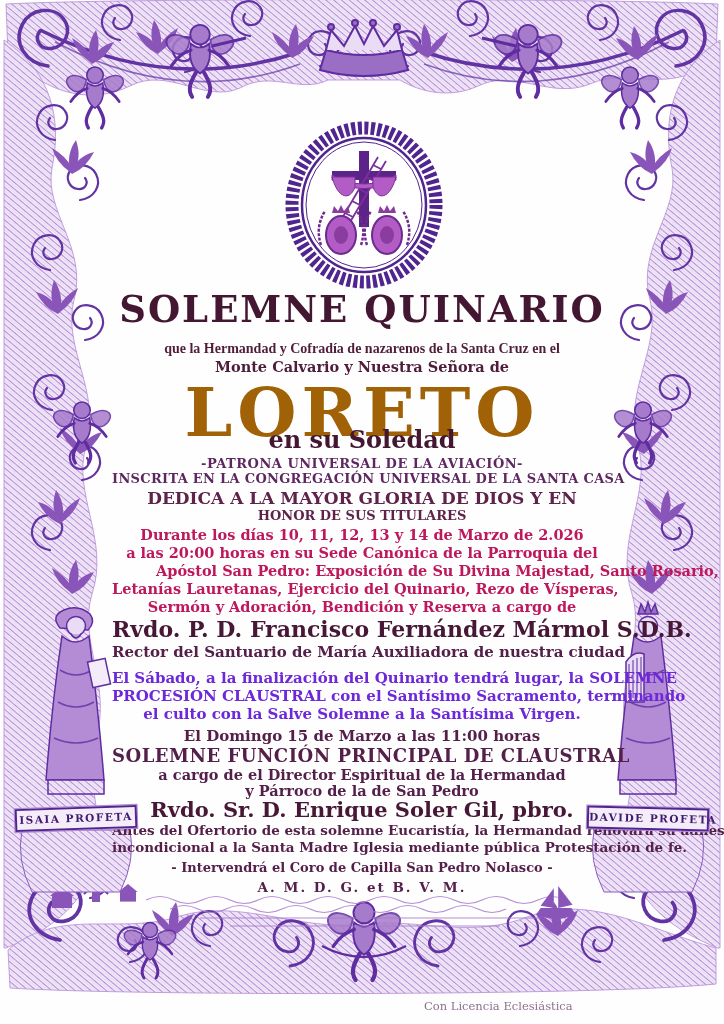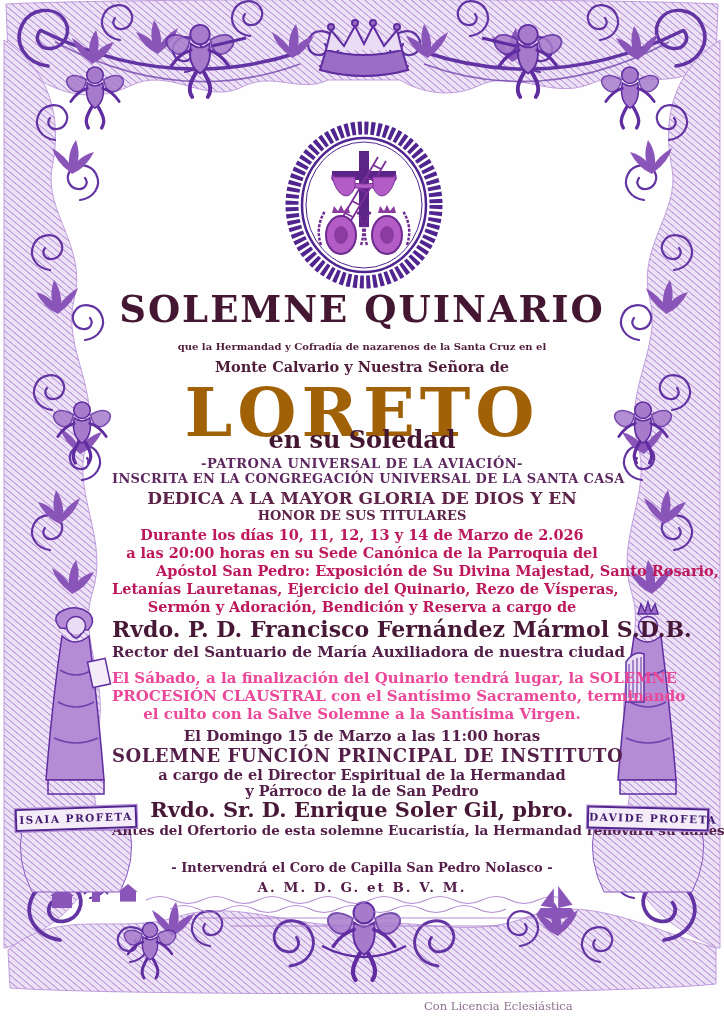"que la Hermandad y Cofradía" .intro1 { font-family: none -> Liberation Serif, serif; font-size: 10px -> 14px }
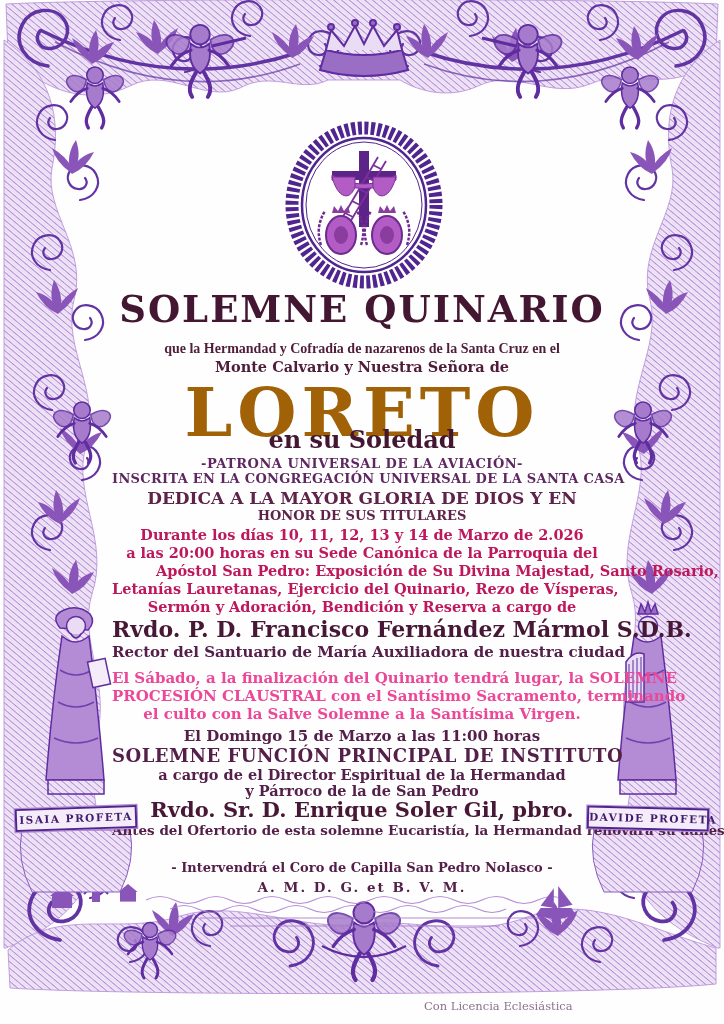"El Sábado, a la finalización" .sat { color: #ec4899 -> #6d28d9 }
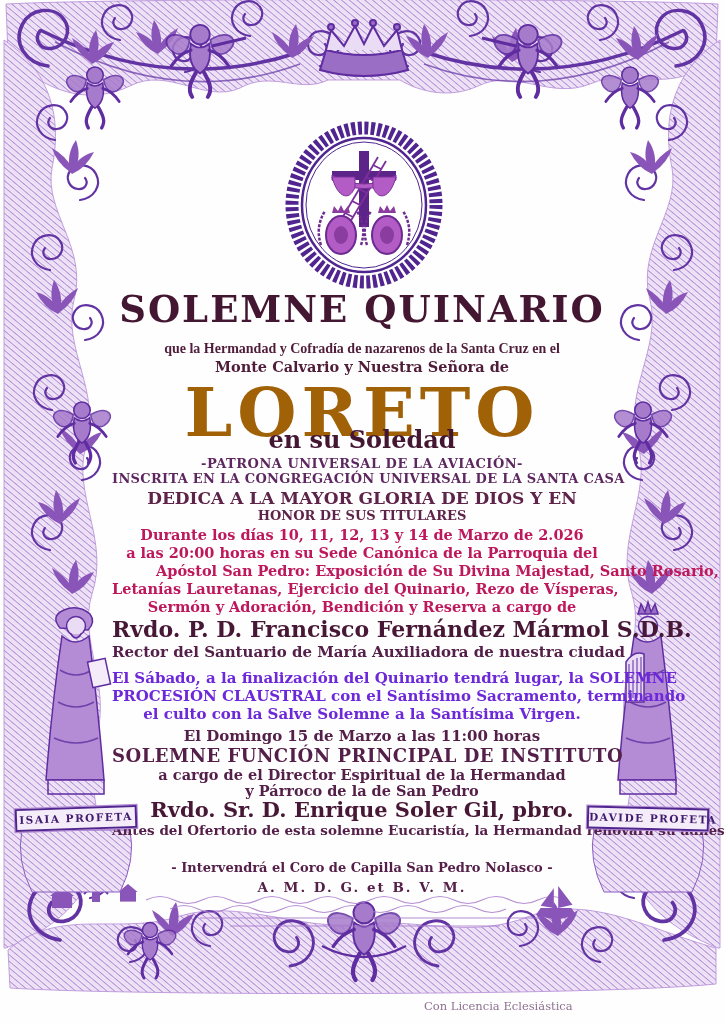"SOLEMNE FUNCIÓN PRINCIPAL DE INSTITUTO" div.ln { text: INSTITUTO -> CLAUSTRAL }
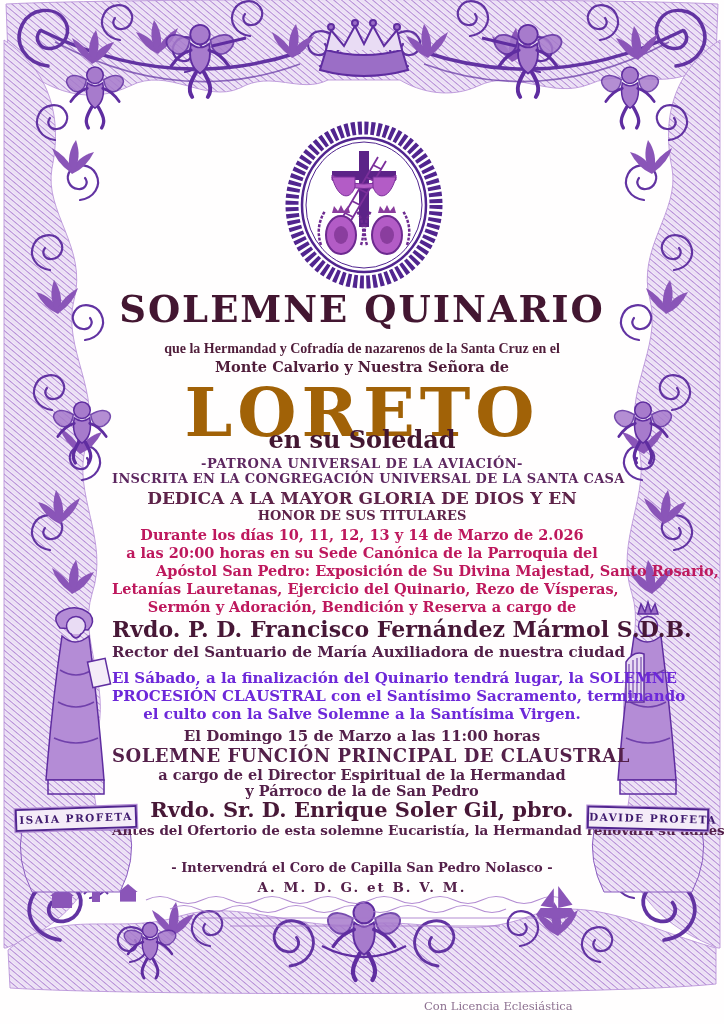"incondicional a la Santa Madre" div.ln { html: none -> <div>incondicional a la Santa Madre Iglesia mediante pública Protestación de fe.</div> }
